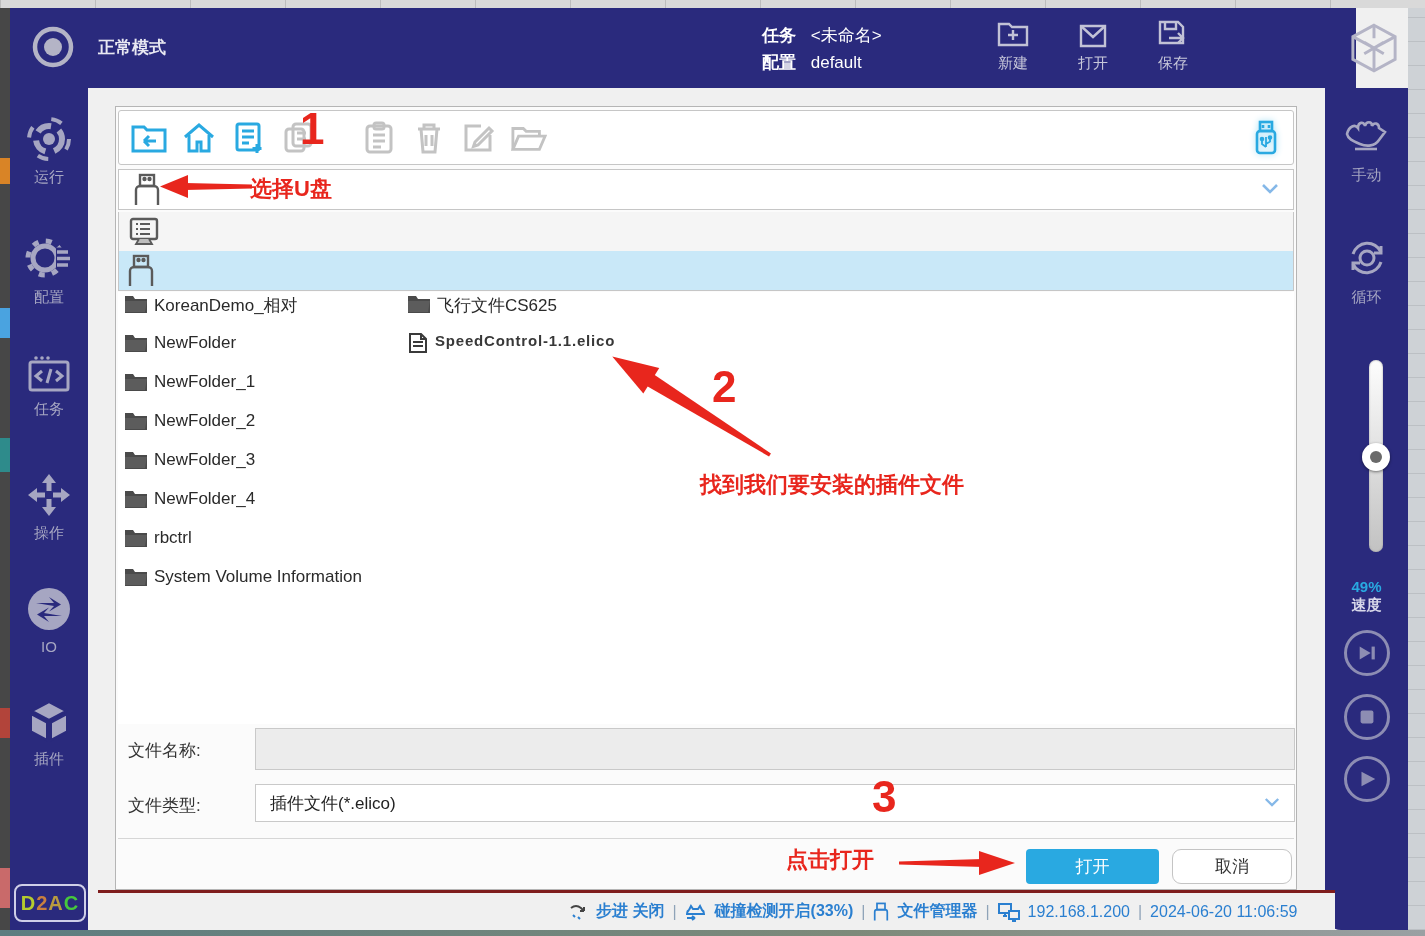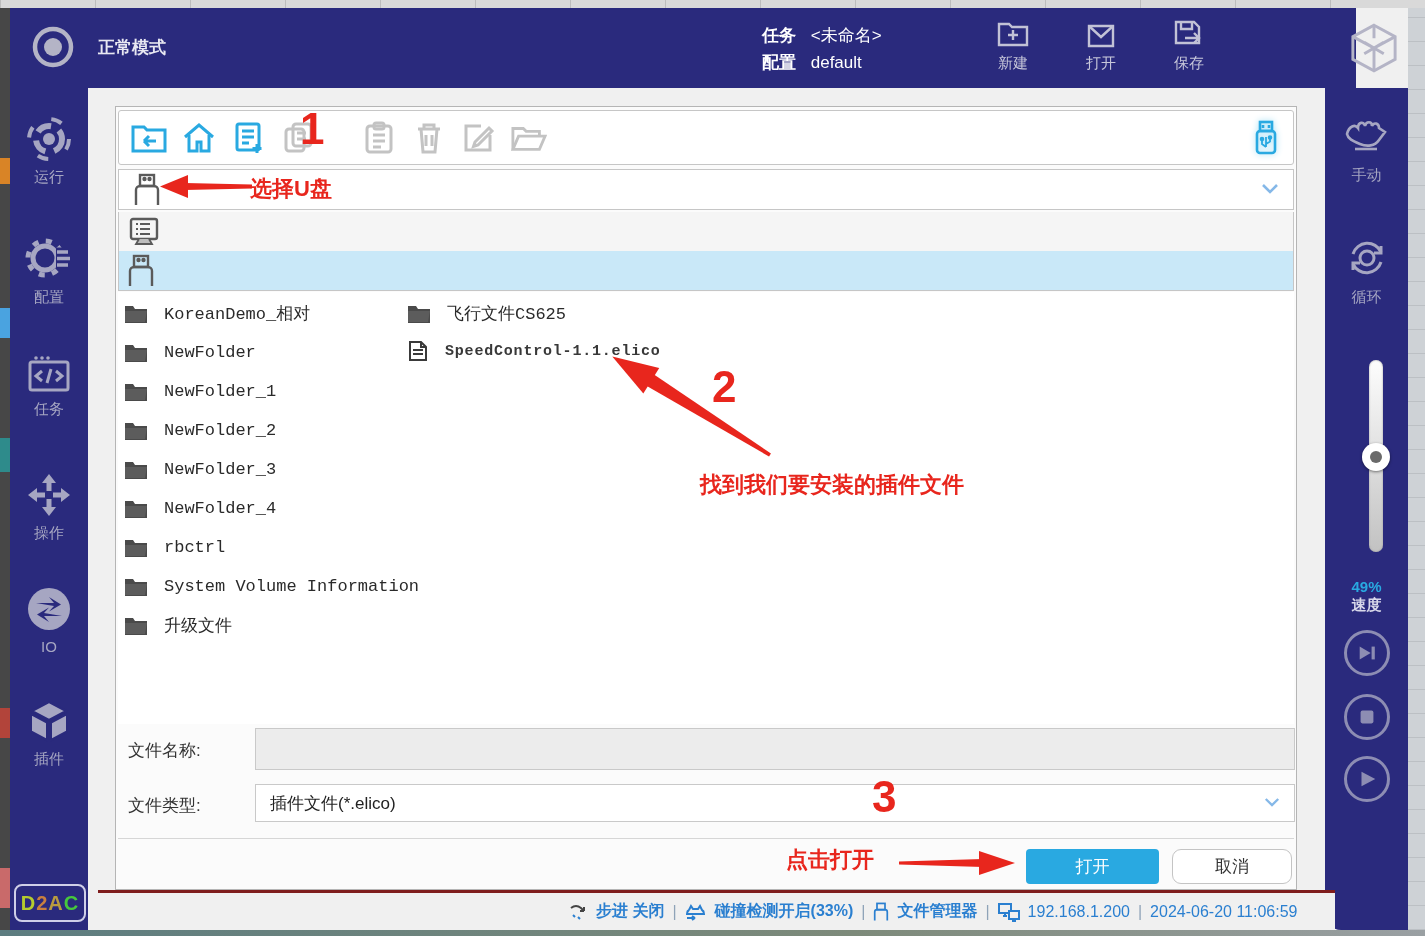"新建" div.abs { gap: 18px -> 10px }
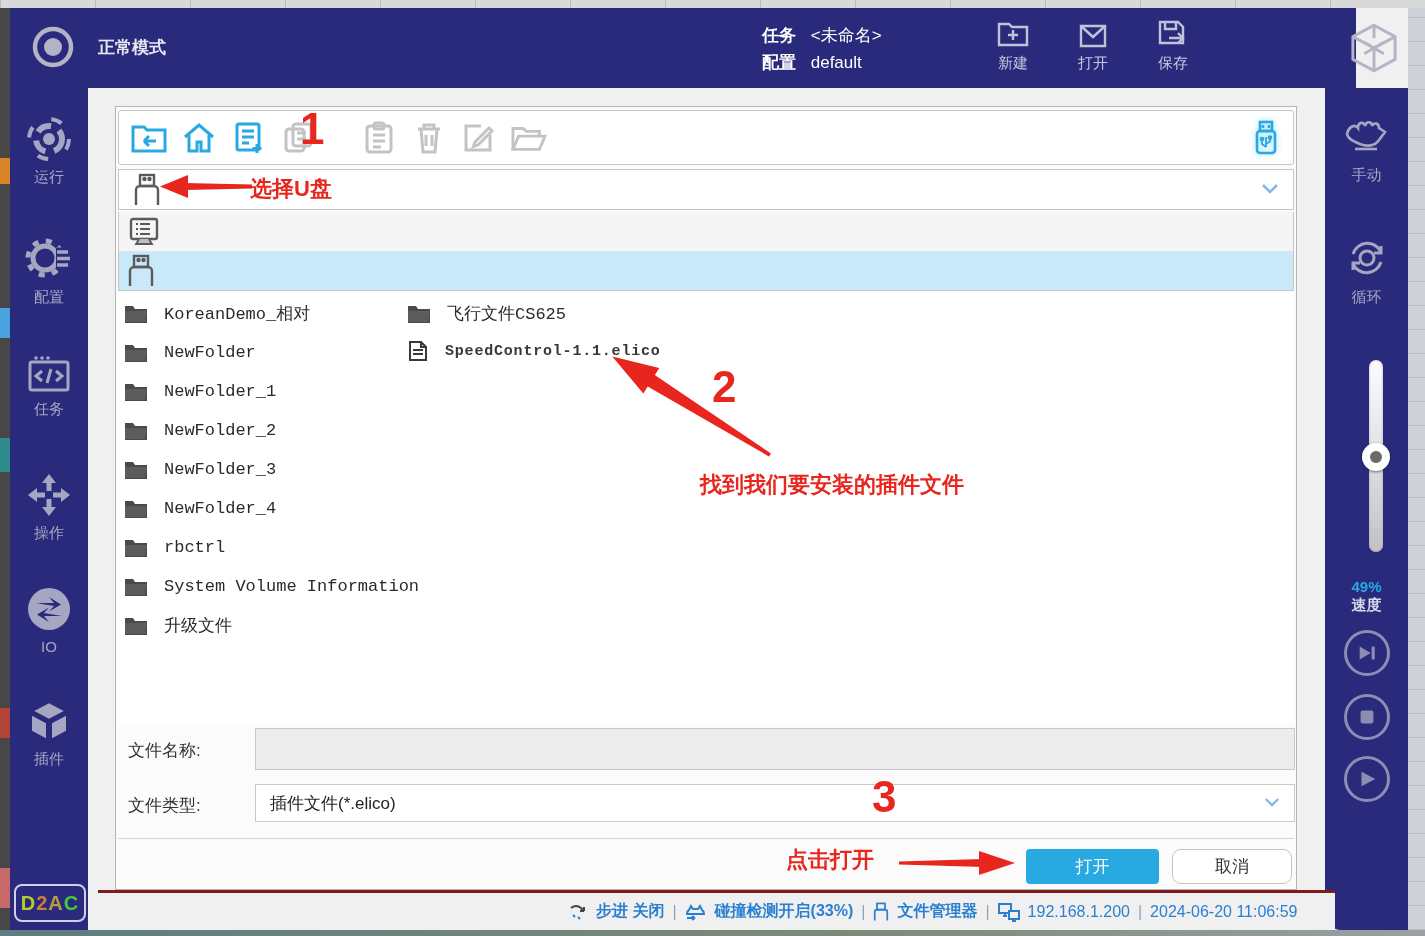"KoreanDemo_相对" .file-col li { align-items: center -> flex-start; font-family: Liberation Mono, monospace -> none; gap: 16px -> 6px }
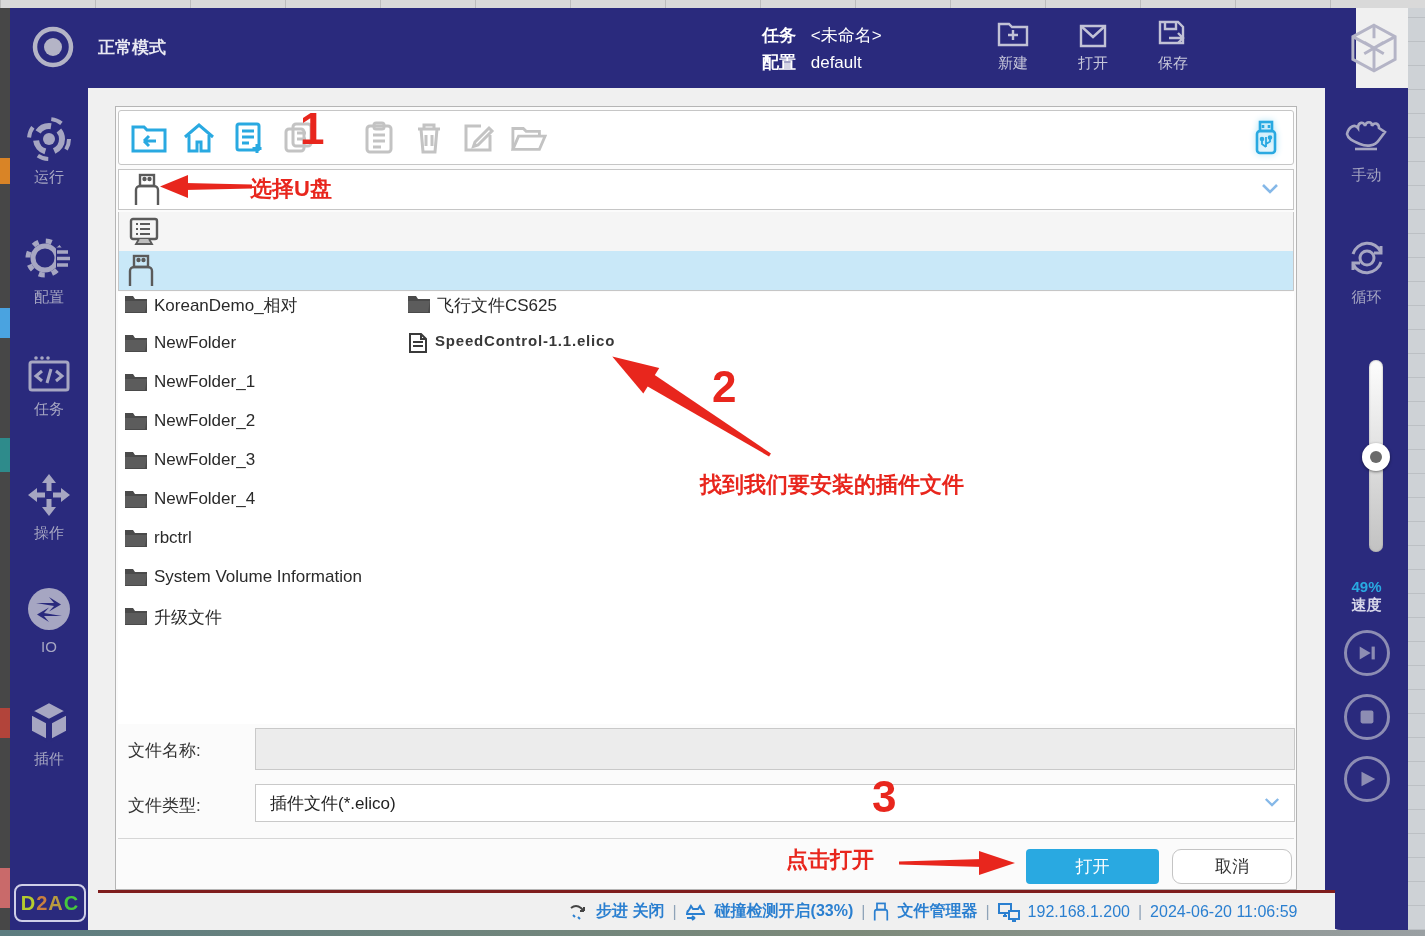"升级文件" li { html: <li> <svg> <path></path> <path></path> </svg> <span>升级文件</span> </li> -> none }
